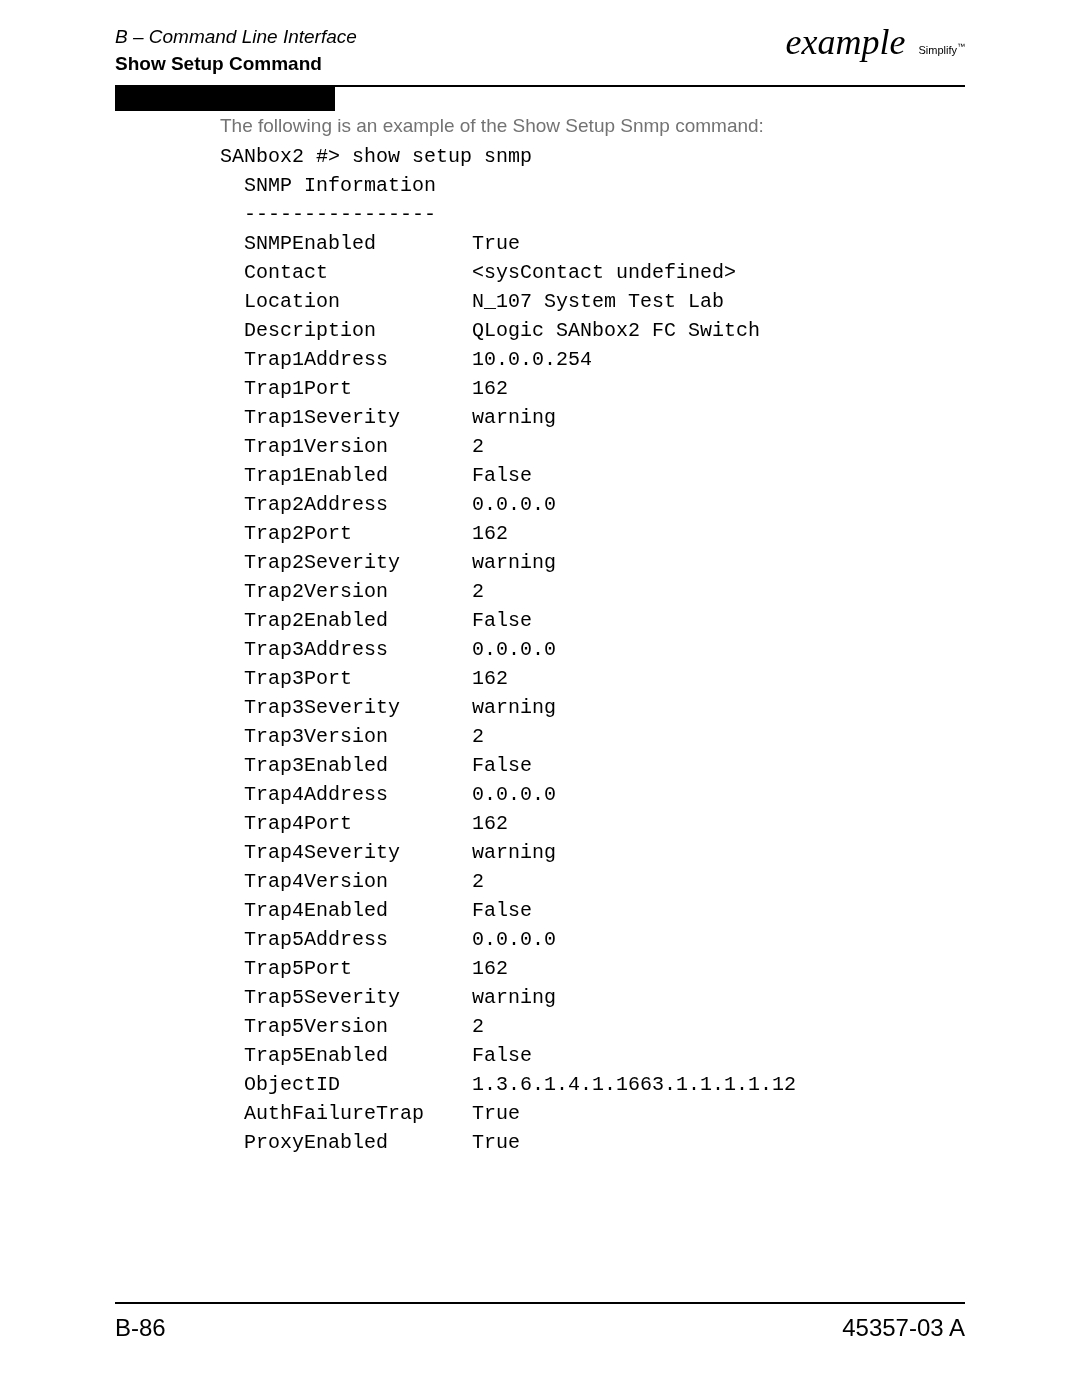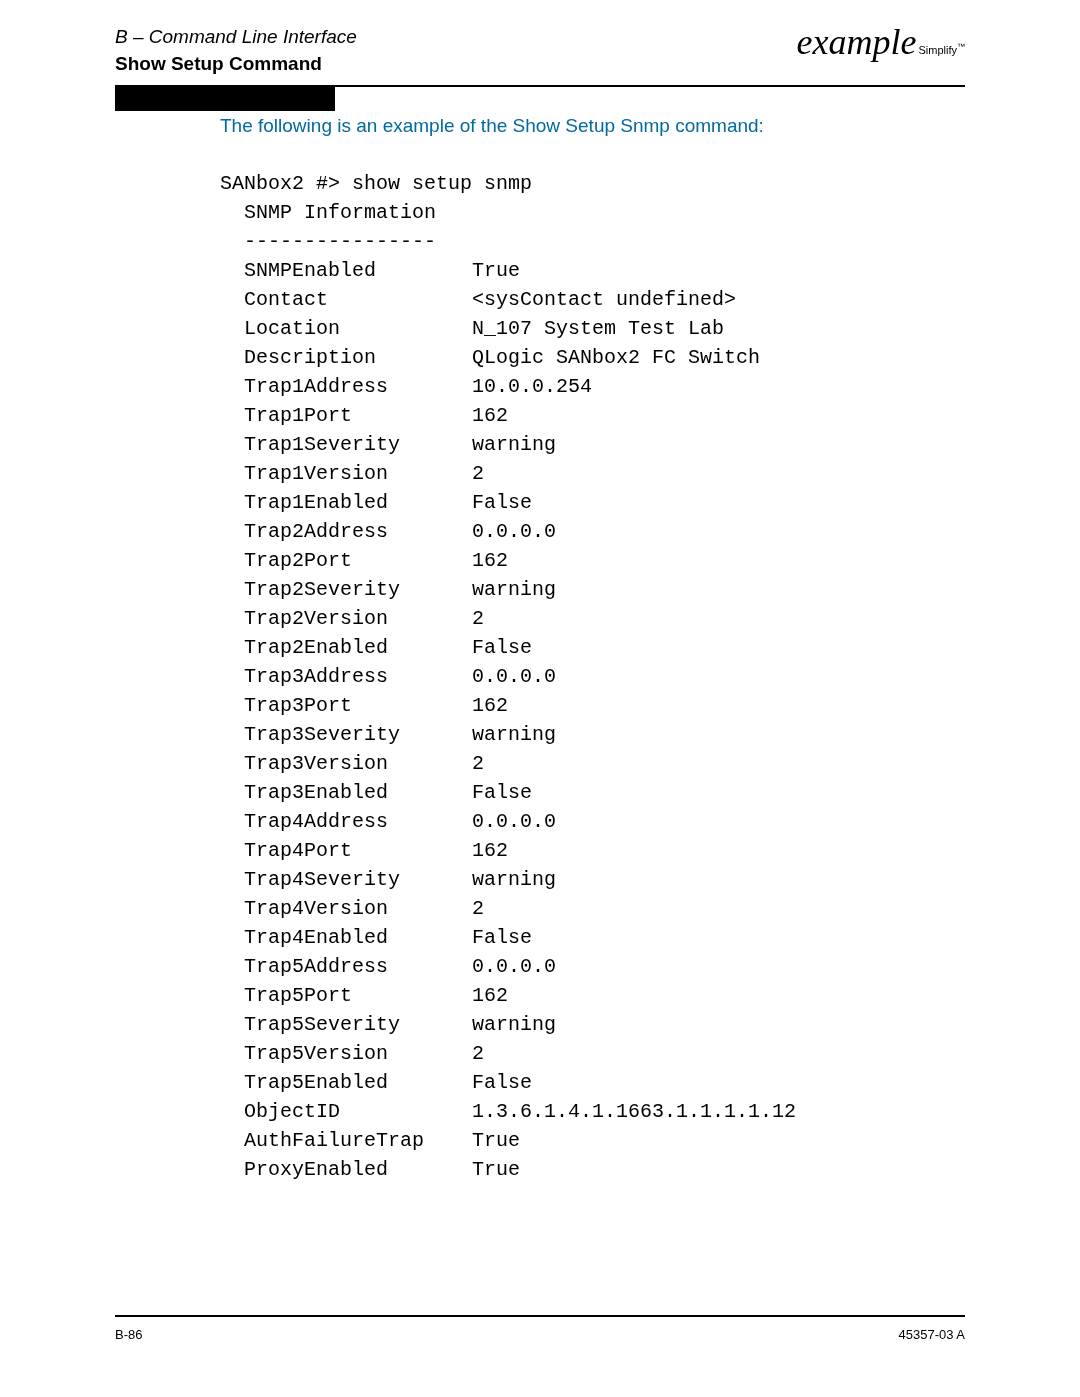"Simplify™" .logo-sub { margin-left: 2px -> 13px }
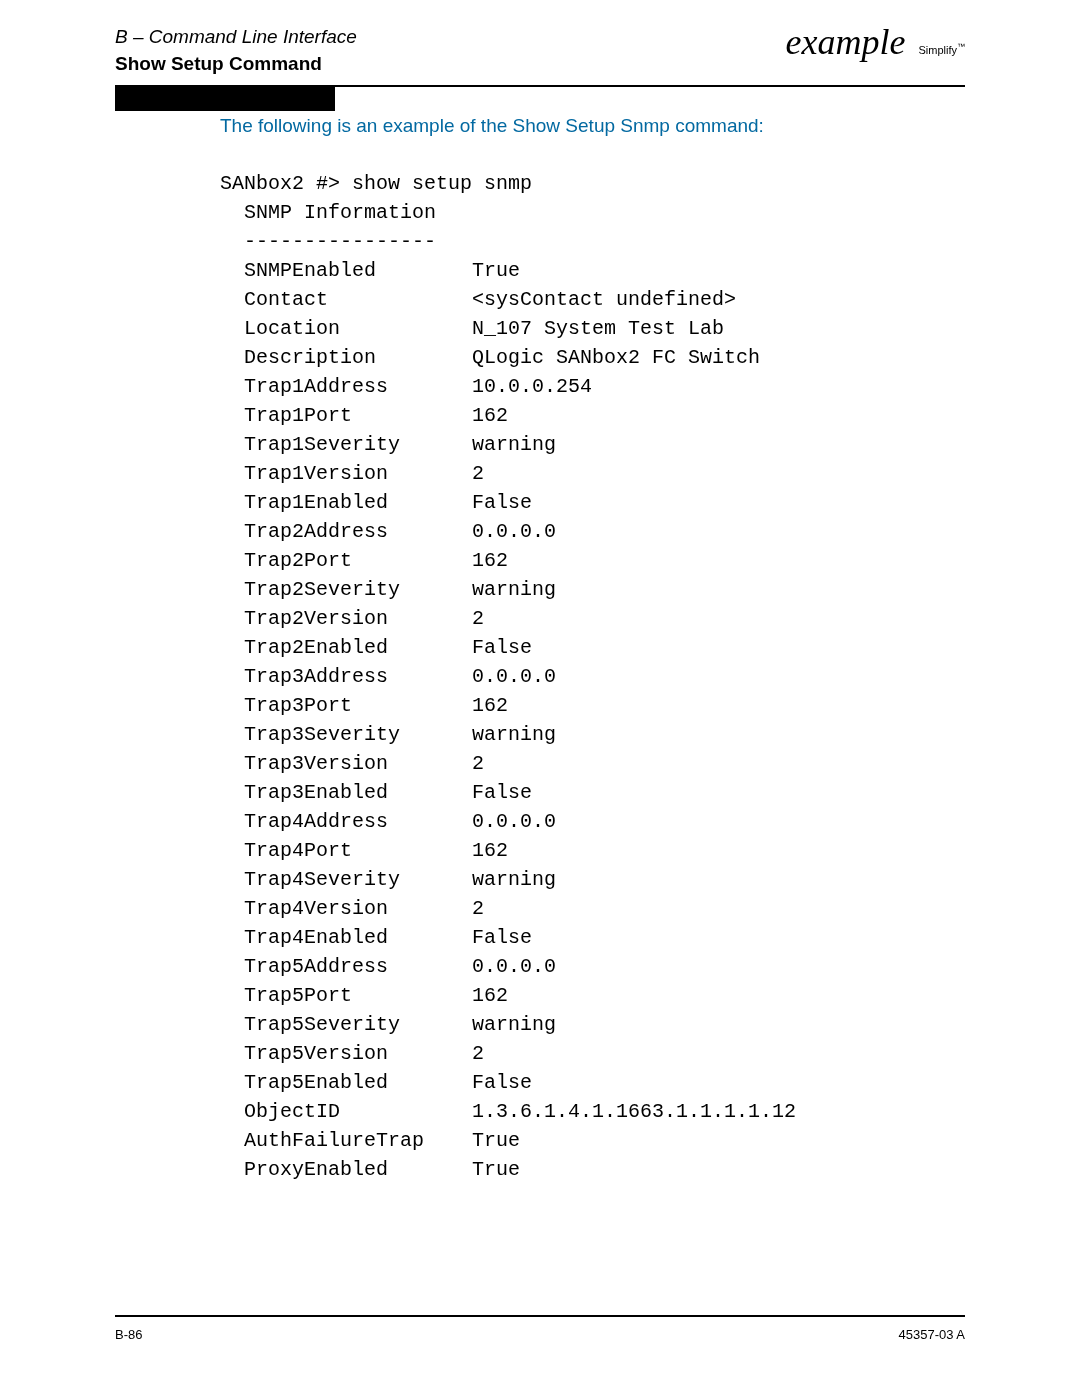"The following is an example" .intro { color: #0369a1 -> #737373; margin-bottom: 32px -> 5px }
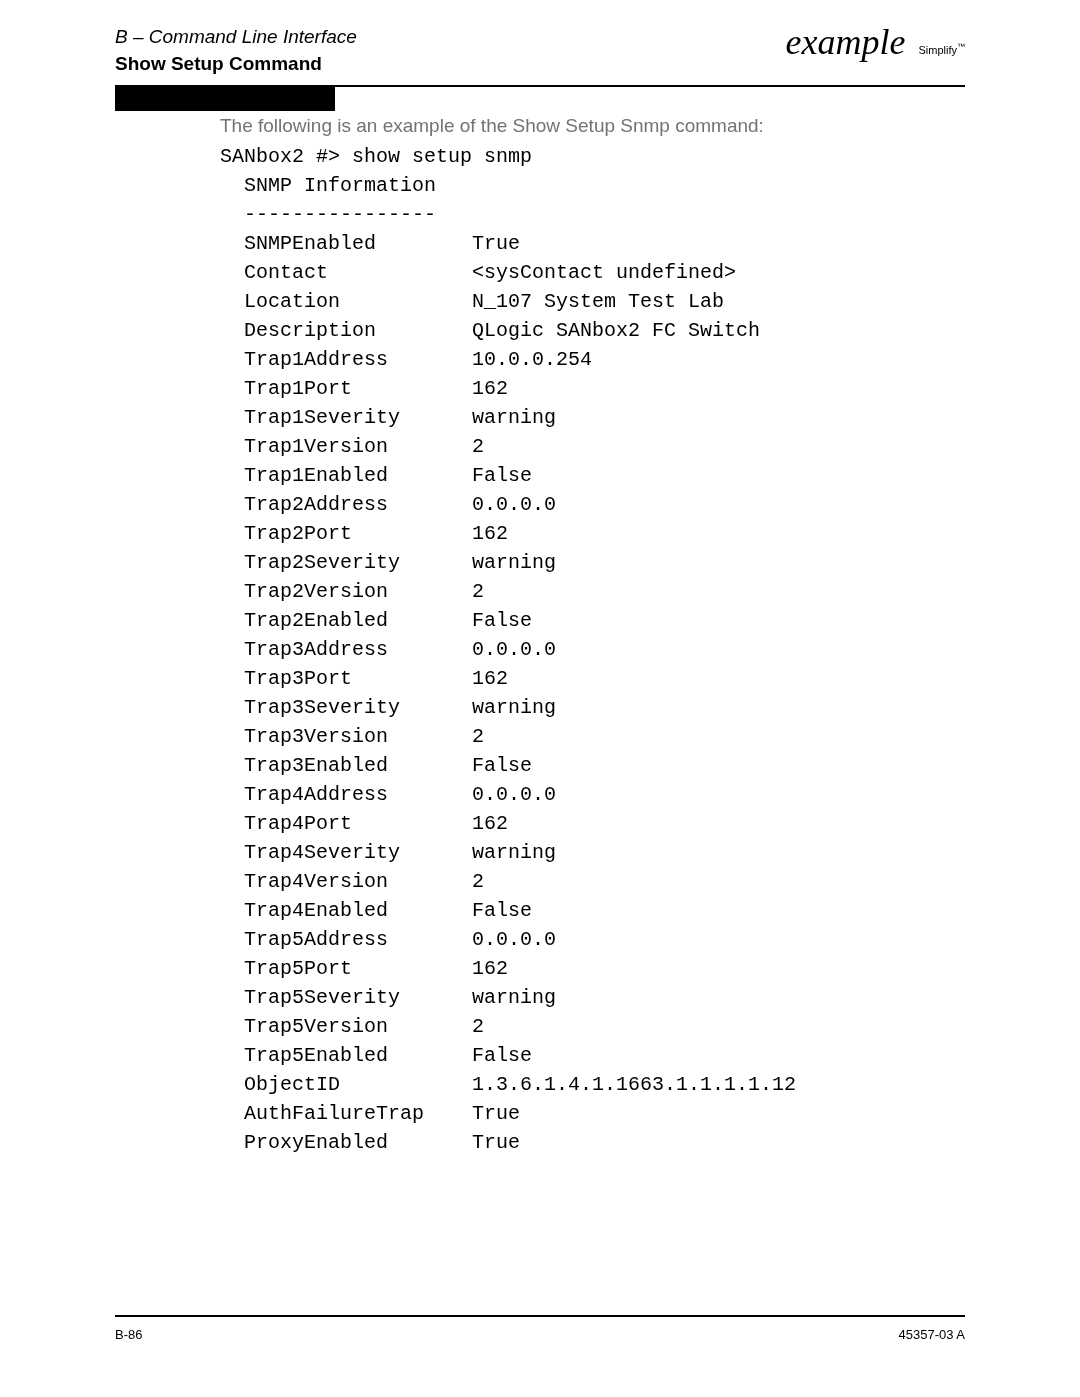"B-86" .footer-row { font-size: 13px -> 24px }
